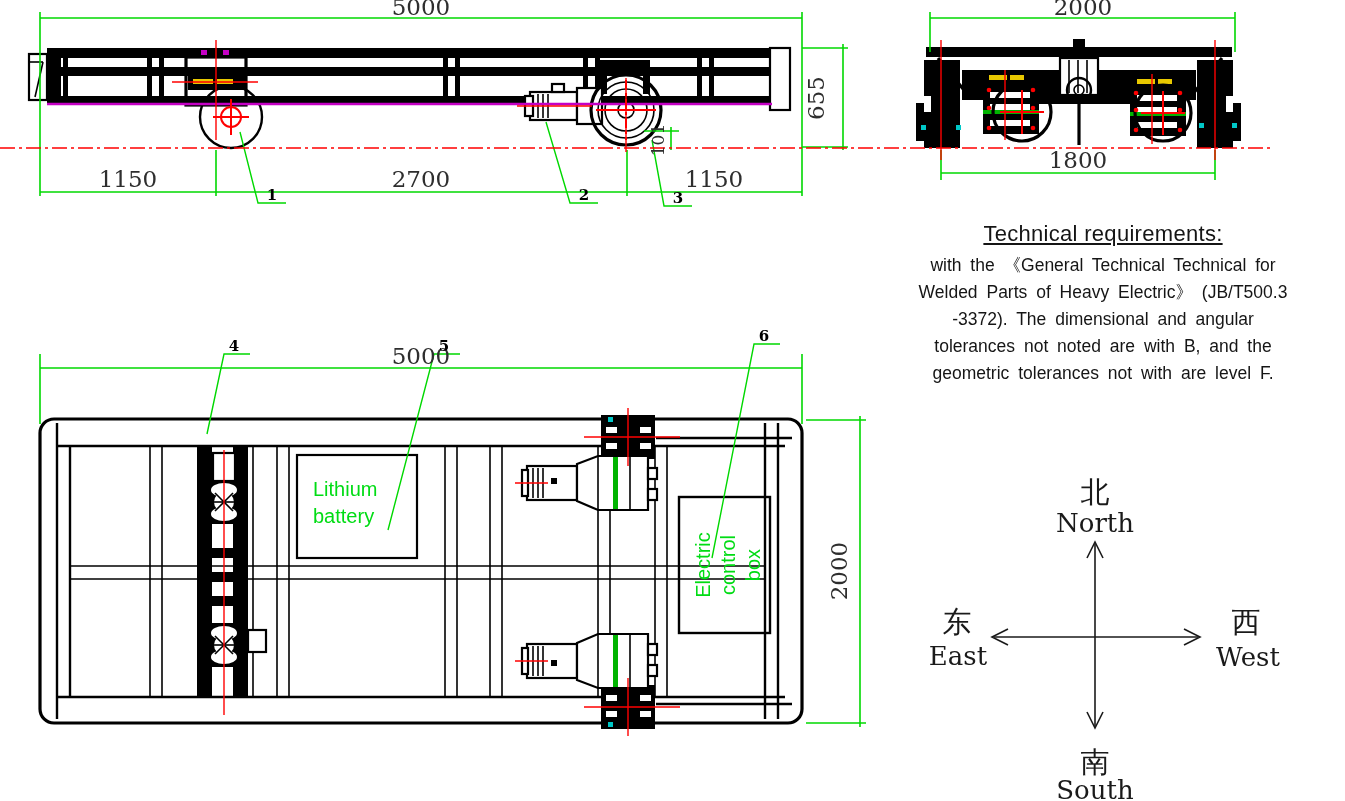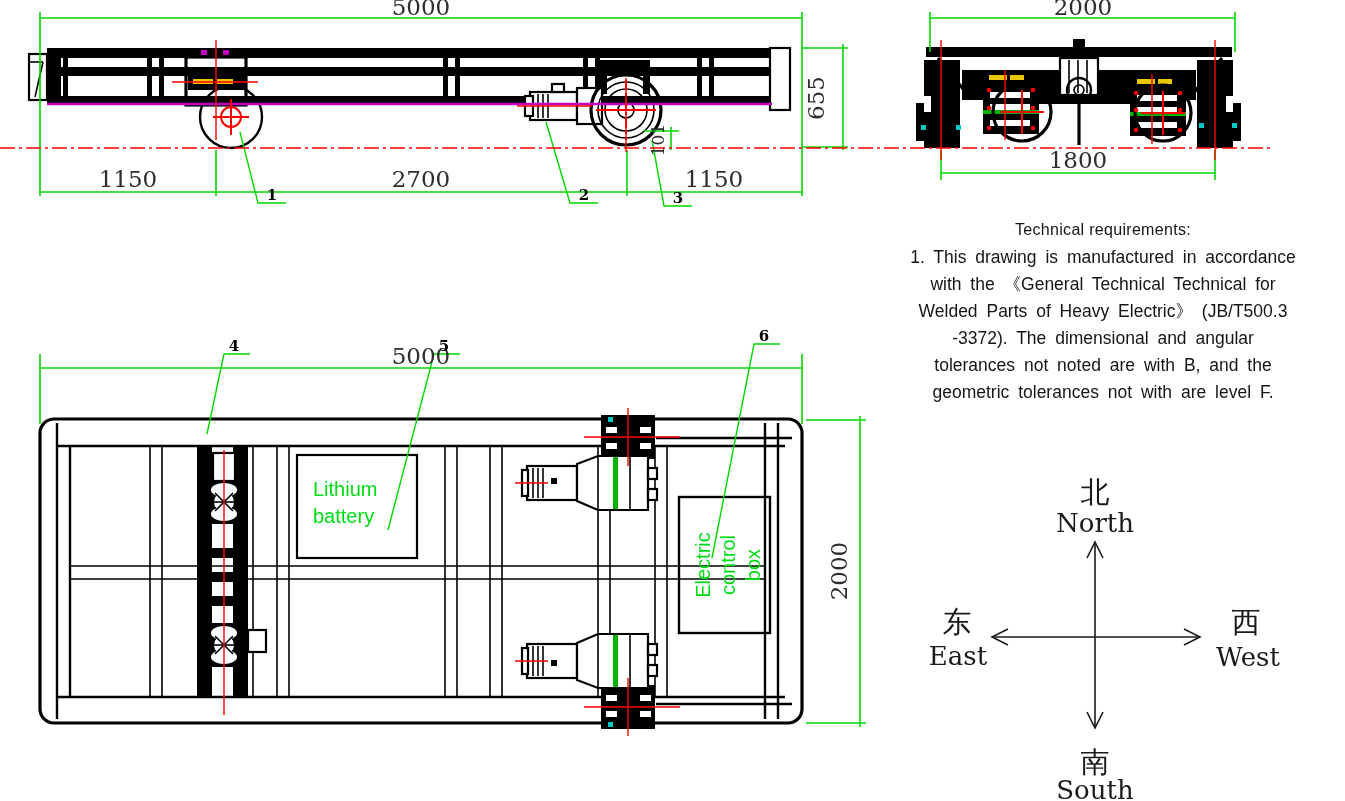"Technical requirements:" .tech .title { font-size: 16px -> 22px; text-decoration: none -> underline }
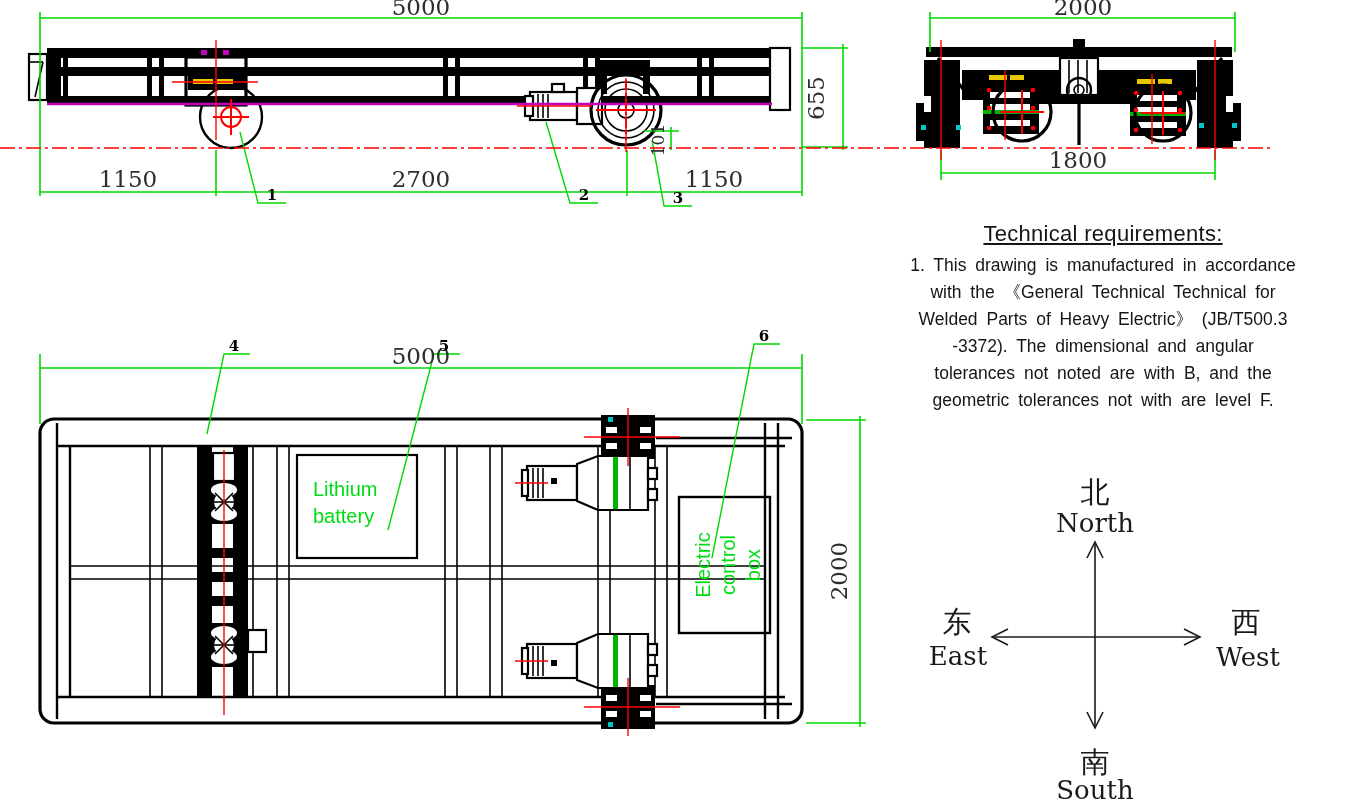"1. This drawing is manufactured" div.line { html: <div>1. This drawing is manufactured in accordance</div> -> none }
